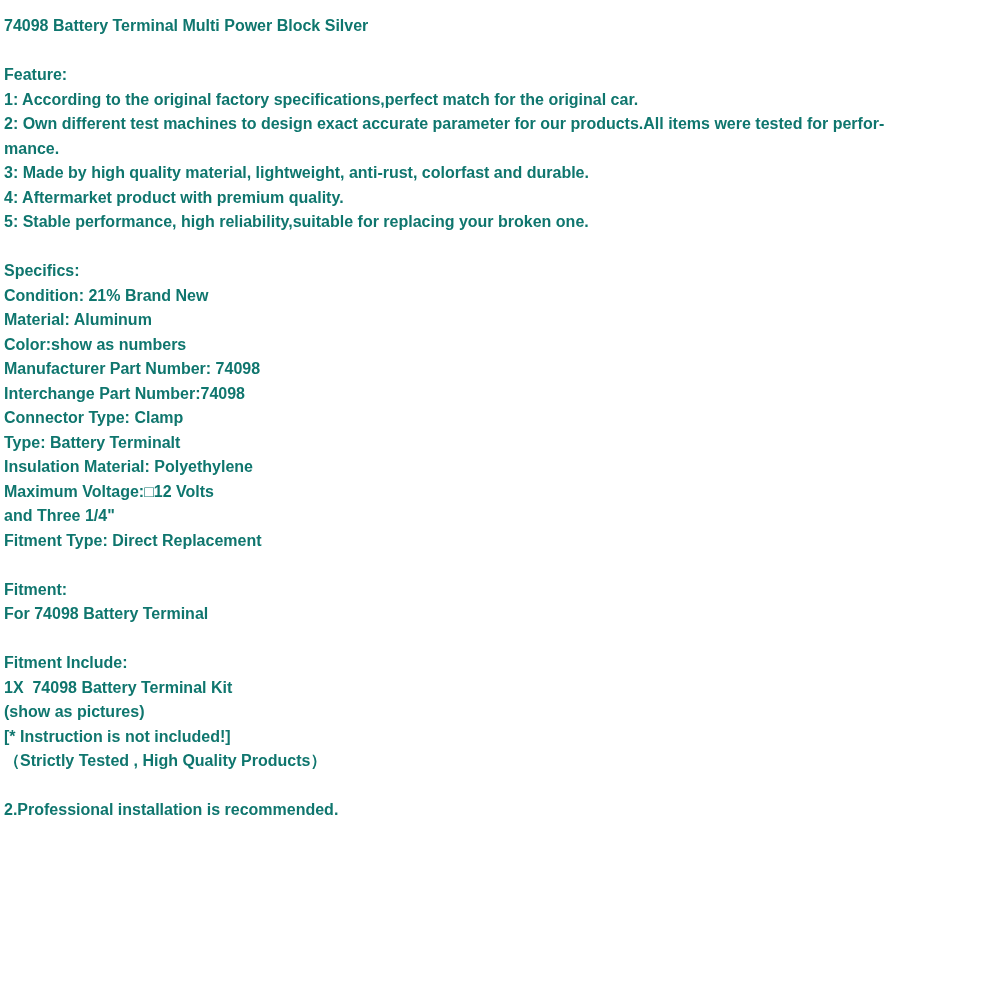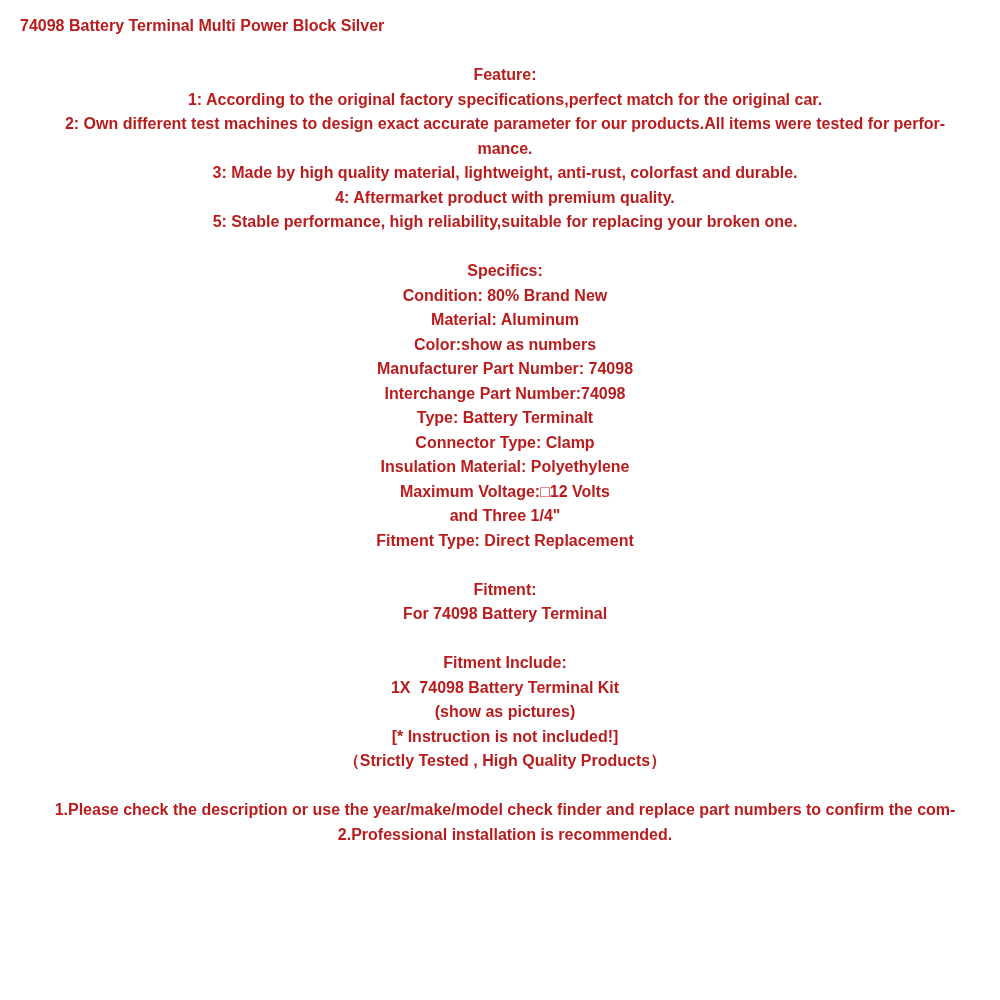"74098 Battery Terminal Multi Power" .page { color: #b91c1c -> #0f766e; padding: 14px 10px 0 20px -> 14px 10px 0 4px }
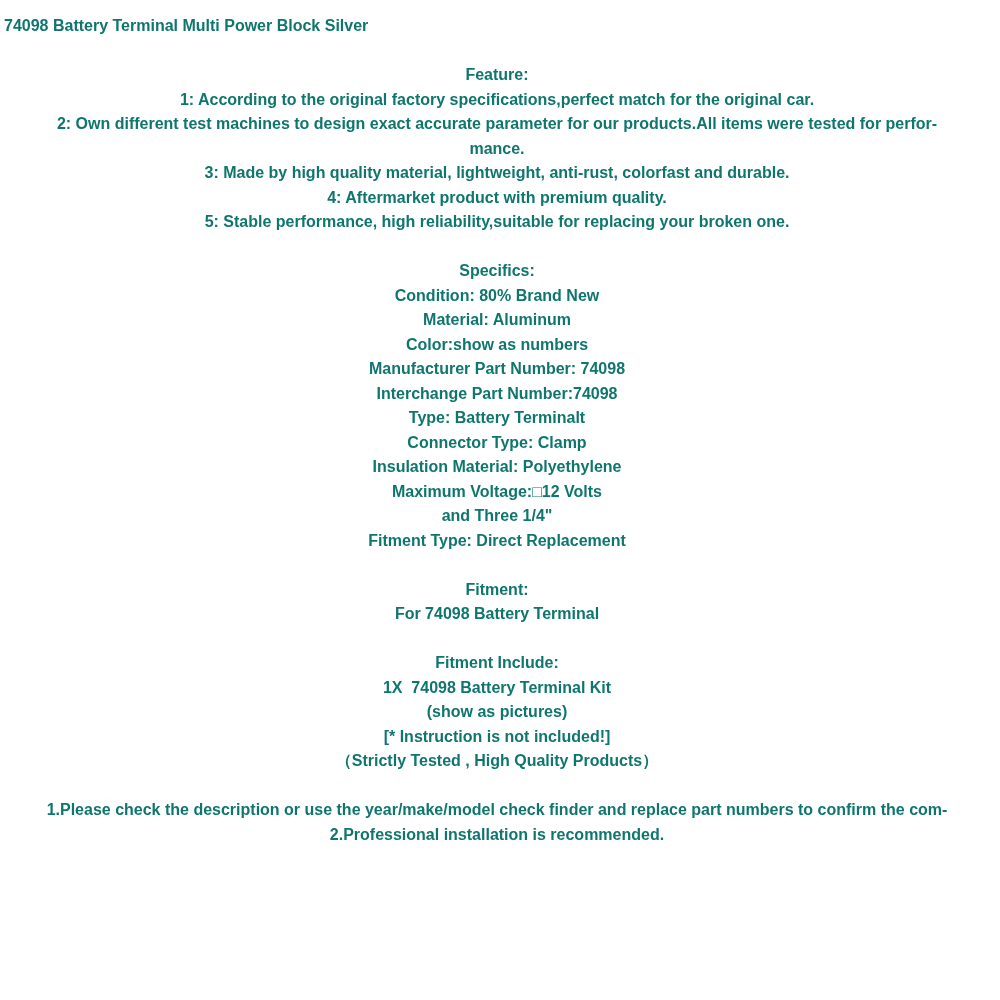"Feature:" .section { text-align: center -> none }
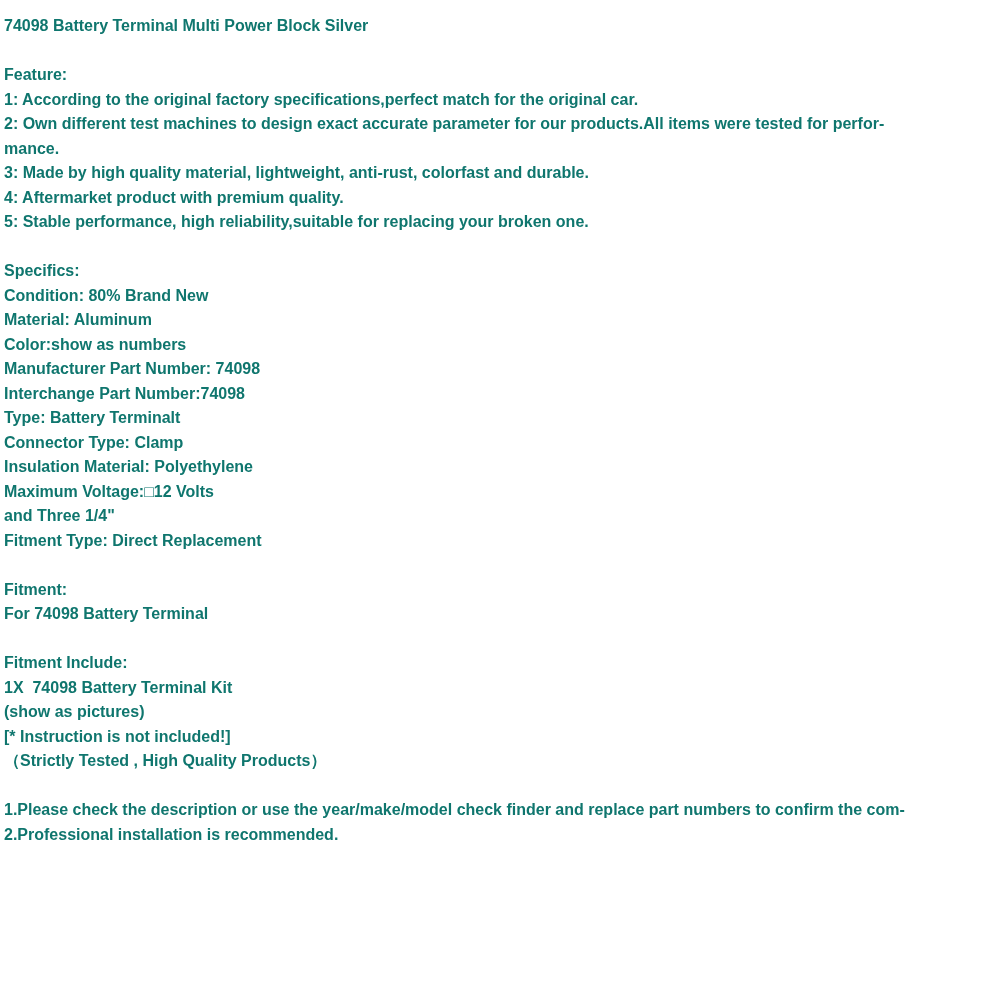"Condition: 80% Brand New" div.line { text: 80% -> 21% }
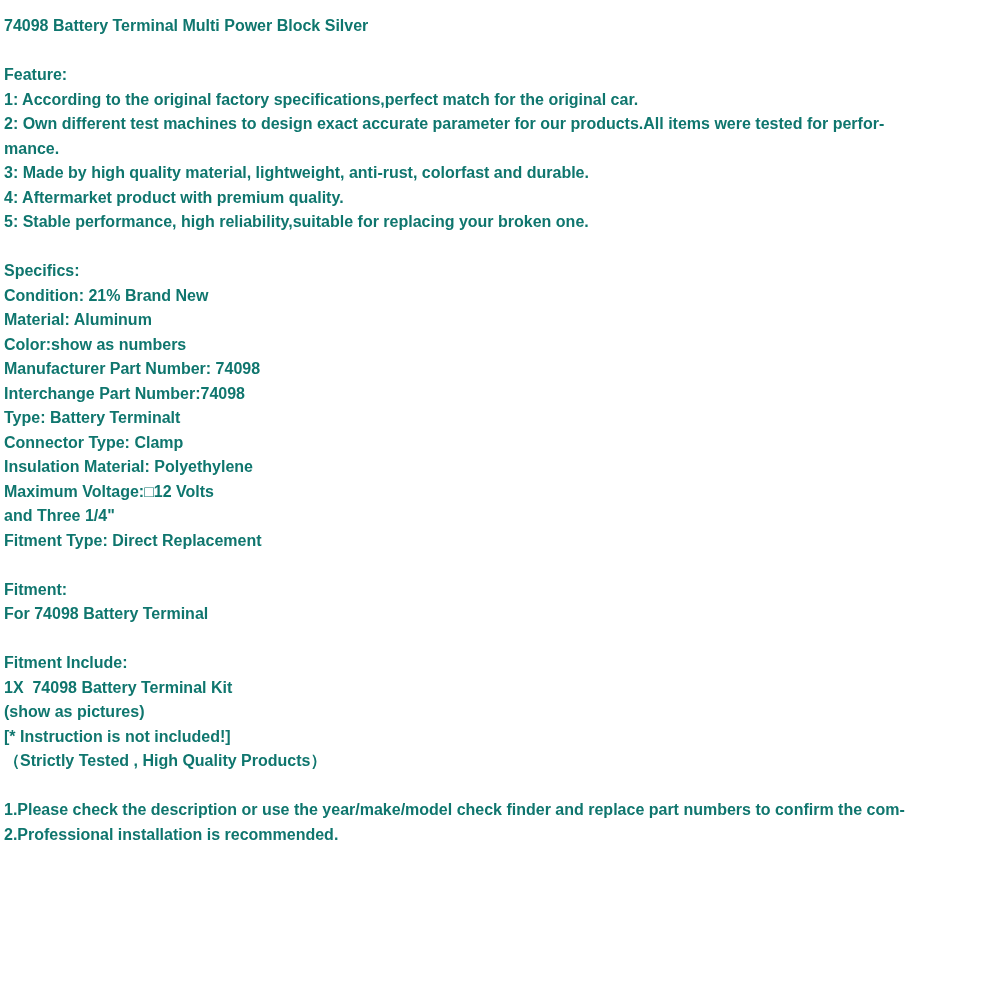"Type: Battery Terminalt" div.line { order: before "Connector Type: Clamp" -> after "Connector Type: Clamp" }
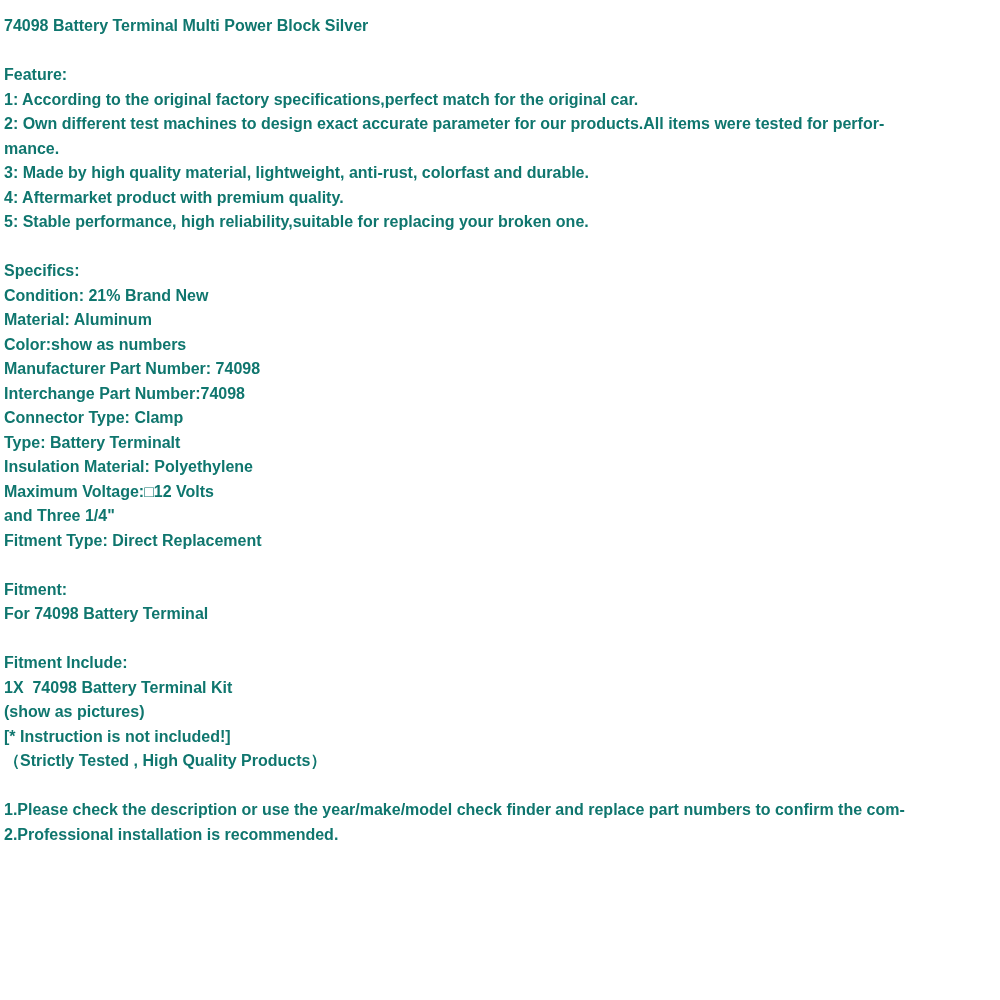"1.Please check the description or" div.line { html: <div>1.Please check the description or use the year/make/model check finder and replace part numbers to confirm the com-</div> -> none }
